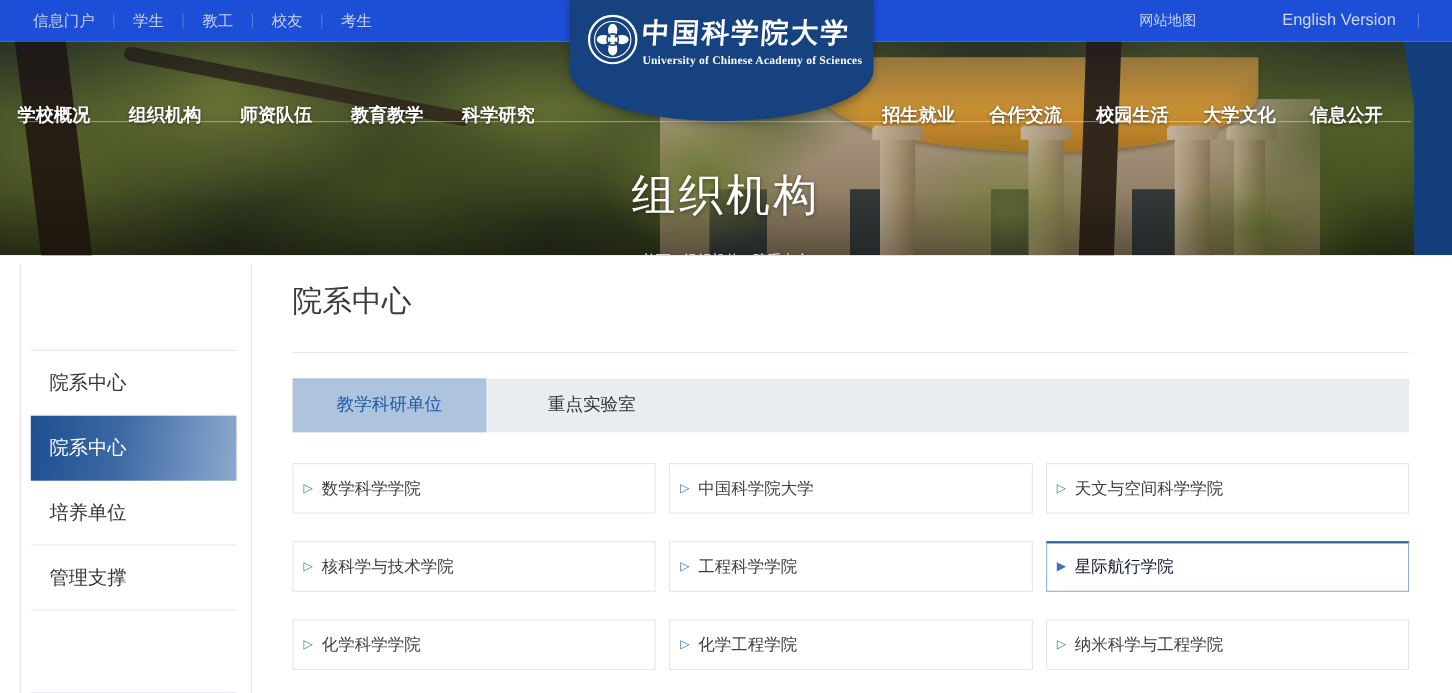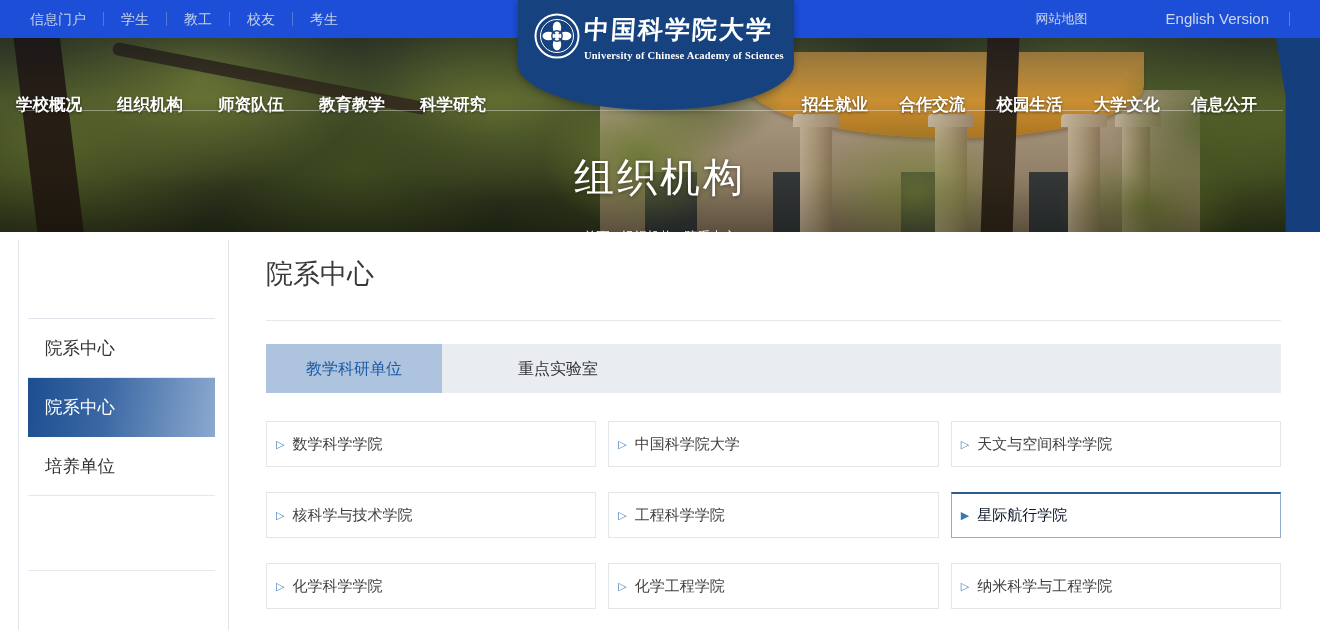"教学科研单位" .tabs { gap: 20px -> none }
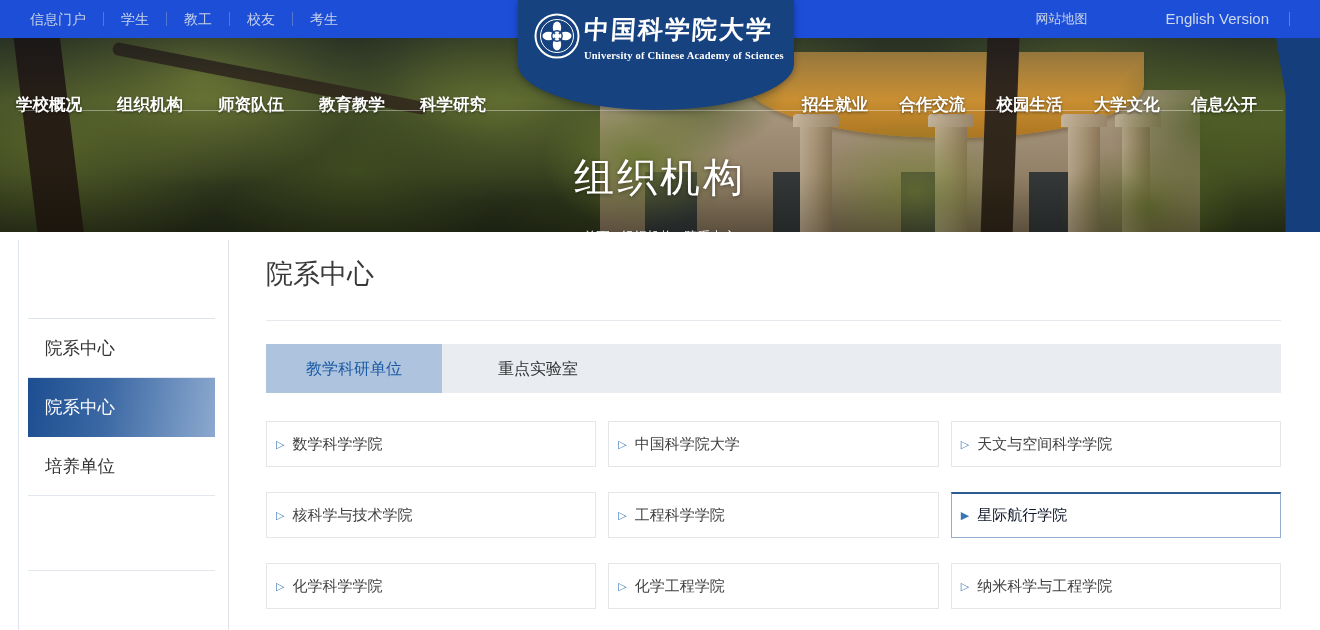"管理支撑" div.sb-item { html: none -> <div>管理支撑</div> }
